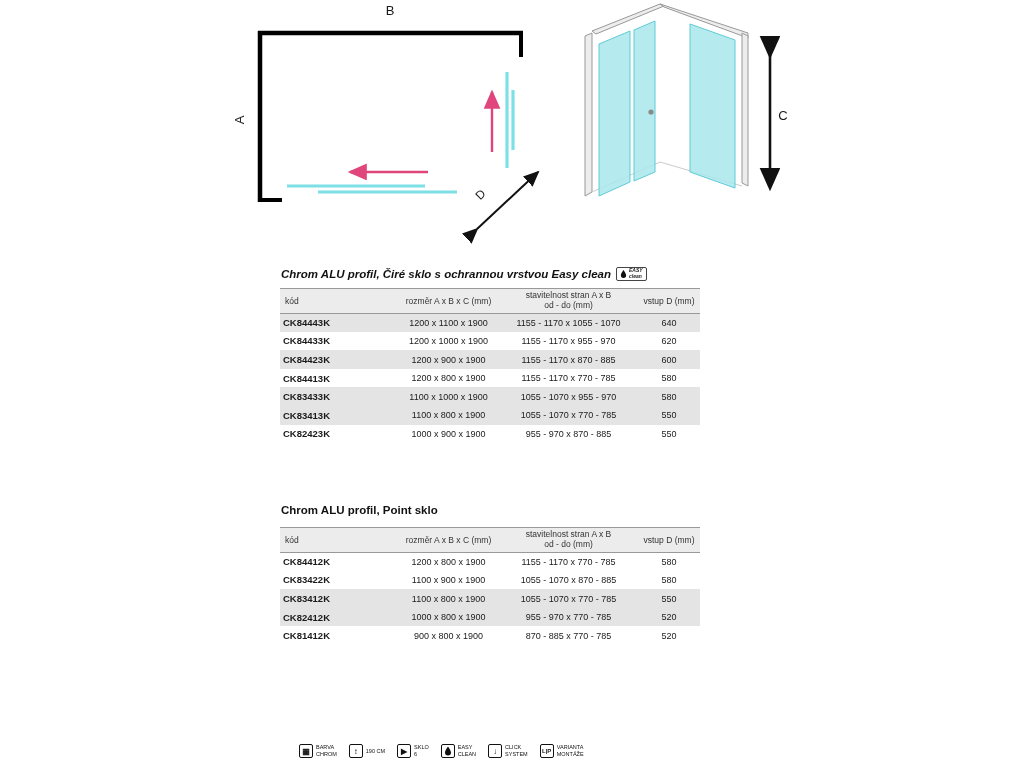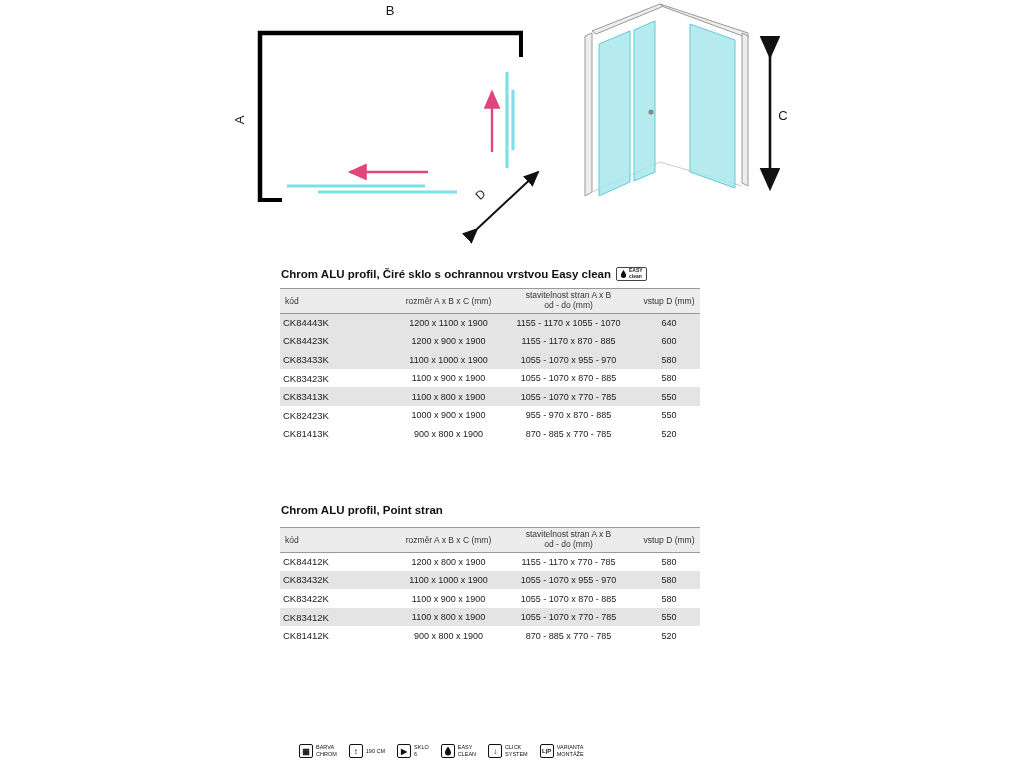"Chrom ALU profil, Čiré sklo" #title-easy-clean { font-style: none -> italic }
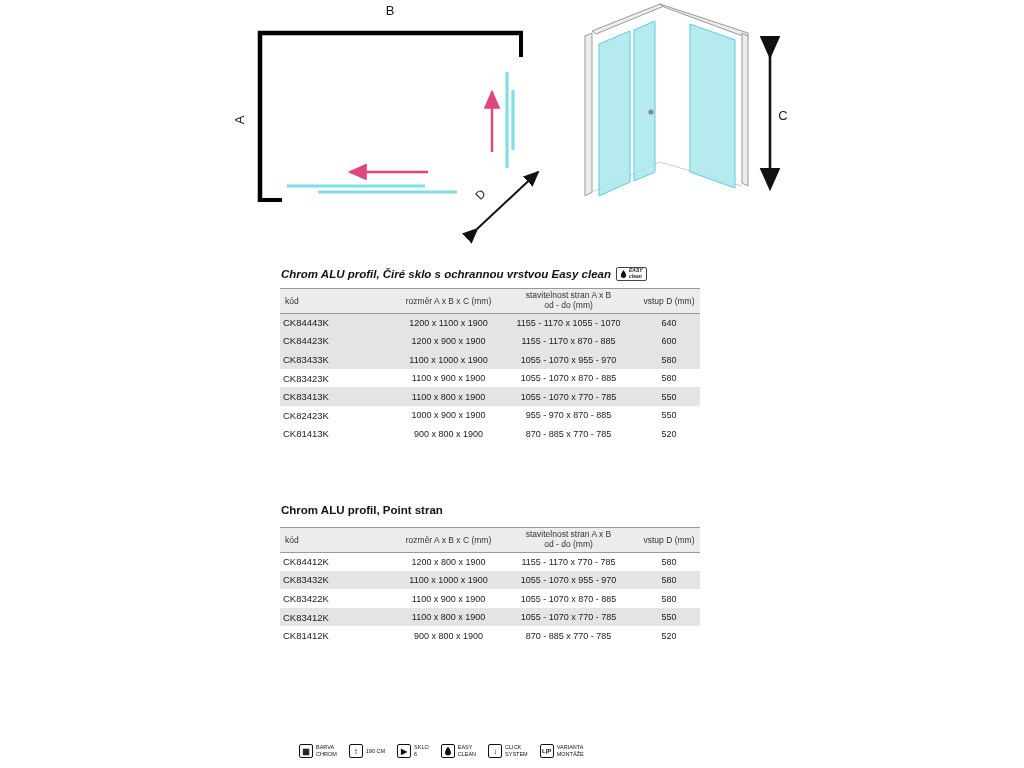"CK84443K" .spec td.c0 { font-weight: normal -> bold }
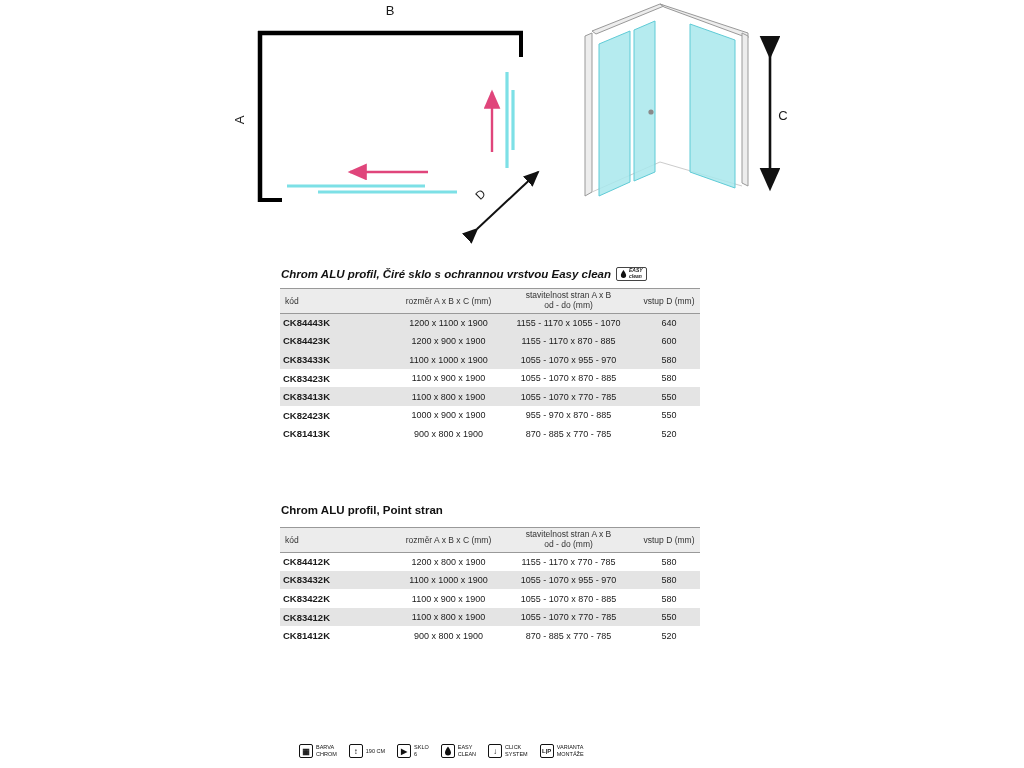"CK84433K" tr { html: none -> <tr> <td>CK84433K</td> <td>1200 x 1000 x 1900</td> <td>1155 - 1170 x 955 - 970</td> <td>620</td> </tr> }
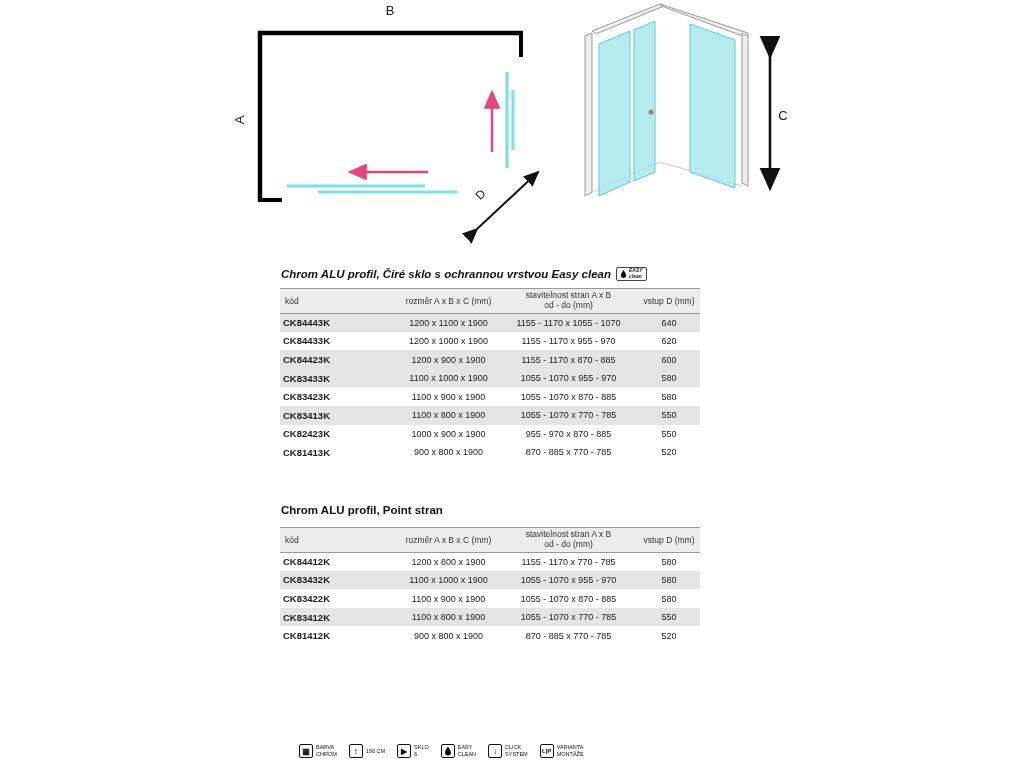"CK84413K" tr { html: none -> <tr> <td>CK84413K</td> <td>1200 x 800 x 1900</td> <td>1155 - 1170 x 770 - 785</td> <td>580</td> </tr> }
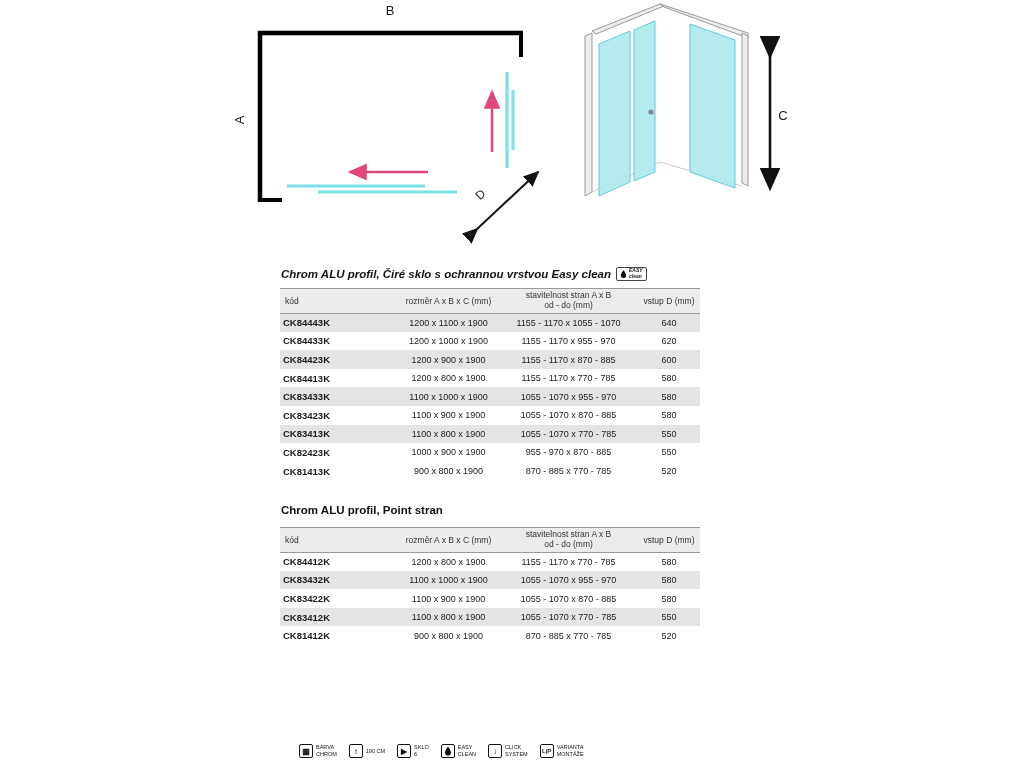"CK83423K" tr { html: <tr> <td>CK83423K</td> <td>1100 x 900 x 1900</td> <td>1055 - 1070 x 870 - 885</td> <td>580</td> </tr> -> none }
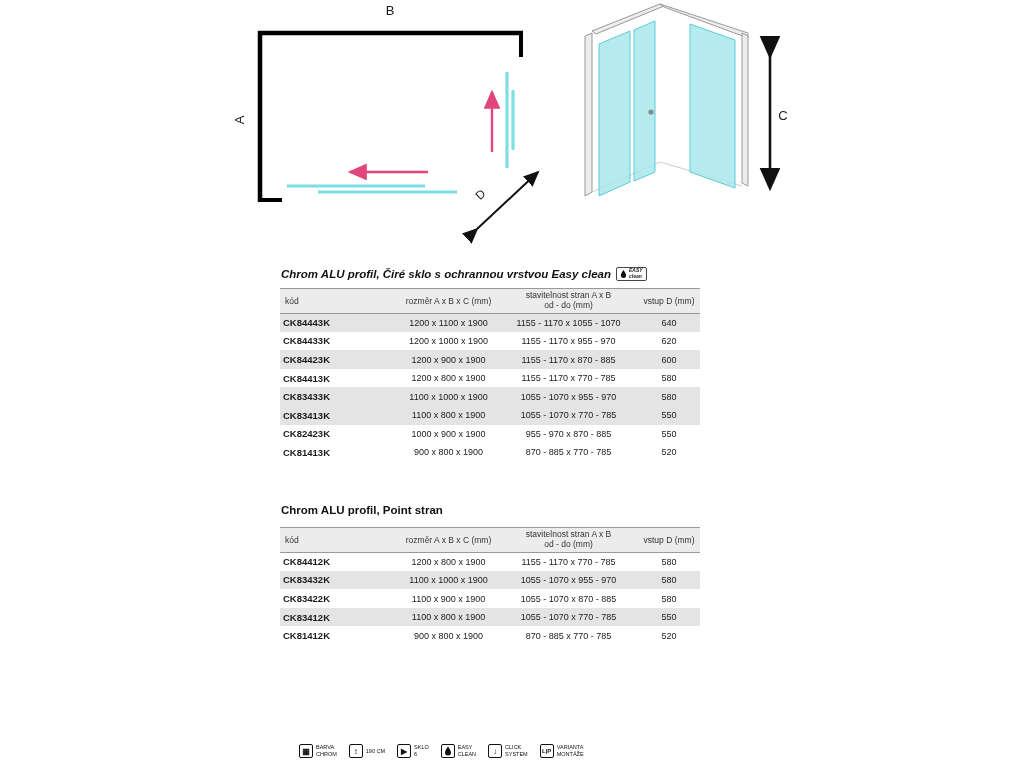"CK81413K" tr { html: <tr> <td>CK81413K</td> <td>900 x 800 x 1900</td> <td>870 - 885 x 770 - 785</td> <td>520</td> </tr> -> none }
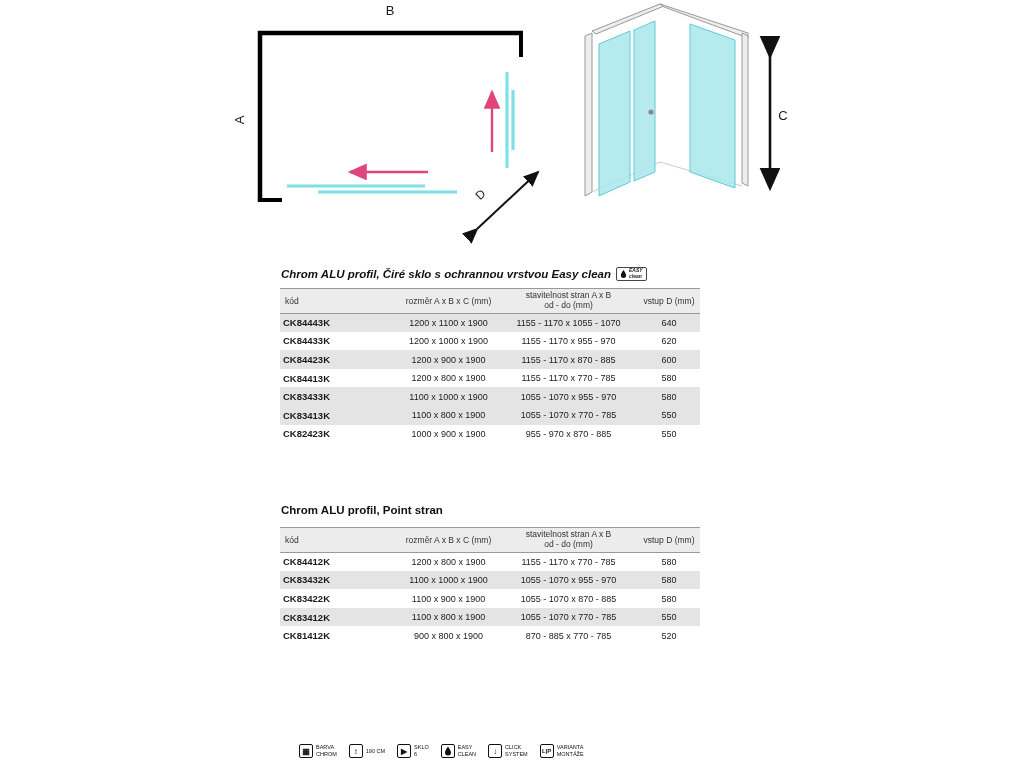"Chrom ALU profil, Point stran" span { text: stran -> sklo }
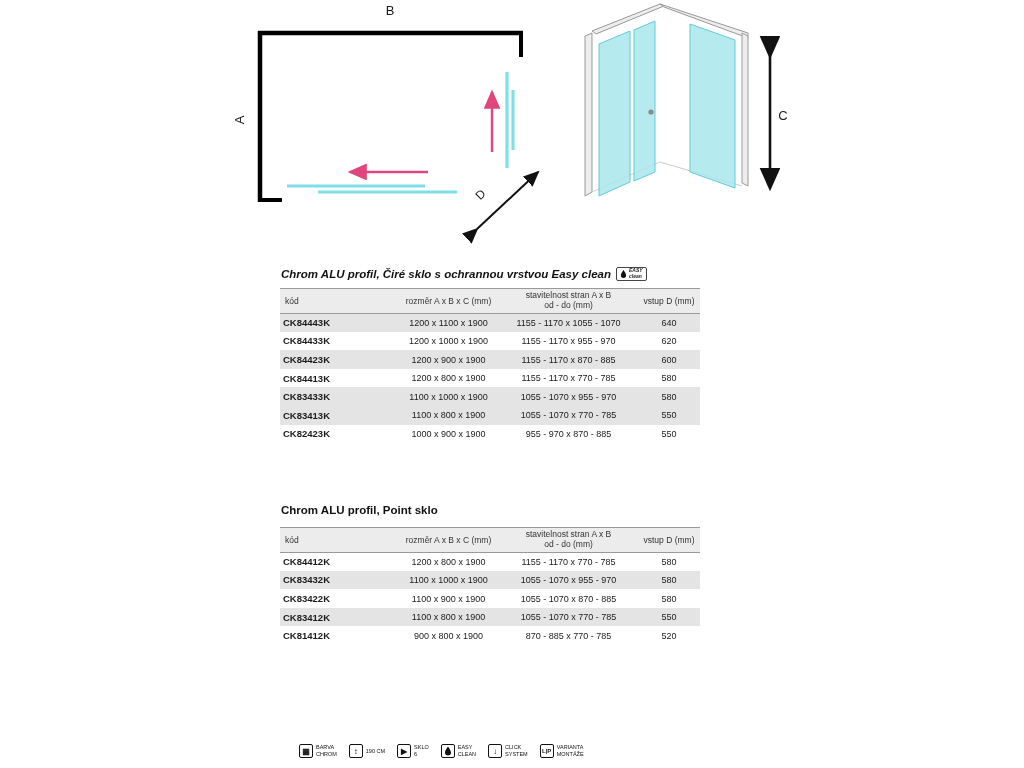"CK83432K" tr.shade { html: <tr> <td>CK83432K</td> <td>1100 x 1000 x 1900</td> <td>1055 - 1070 x 955 - 970</td> <td>580</td> </tr> -> none }
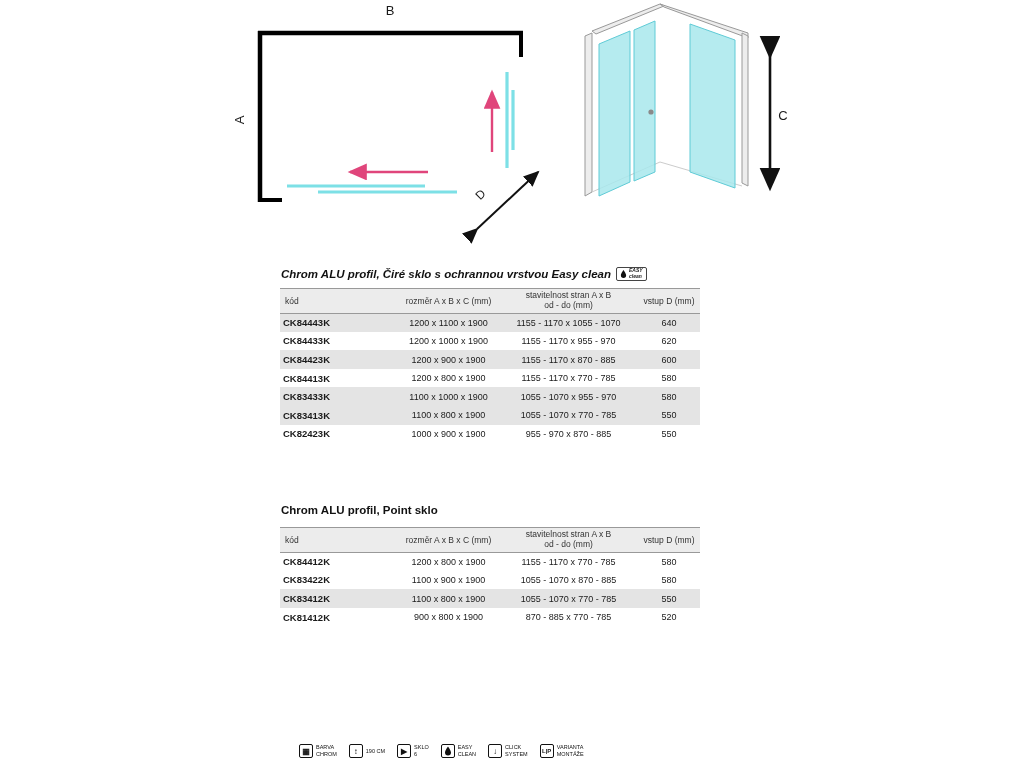"CK82412K" tr.shade { html: none -> <tr> <td>CK82412K</td> <td>1000 x 800 x 1900</td> <td>955 - 970 x 770 - 785</td> <td>520</td> </tr> }
